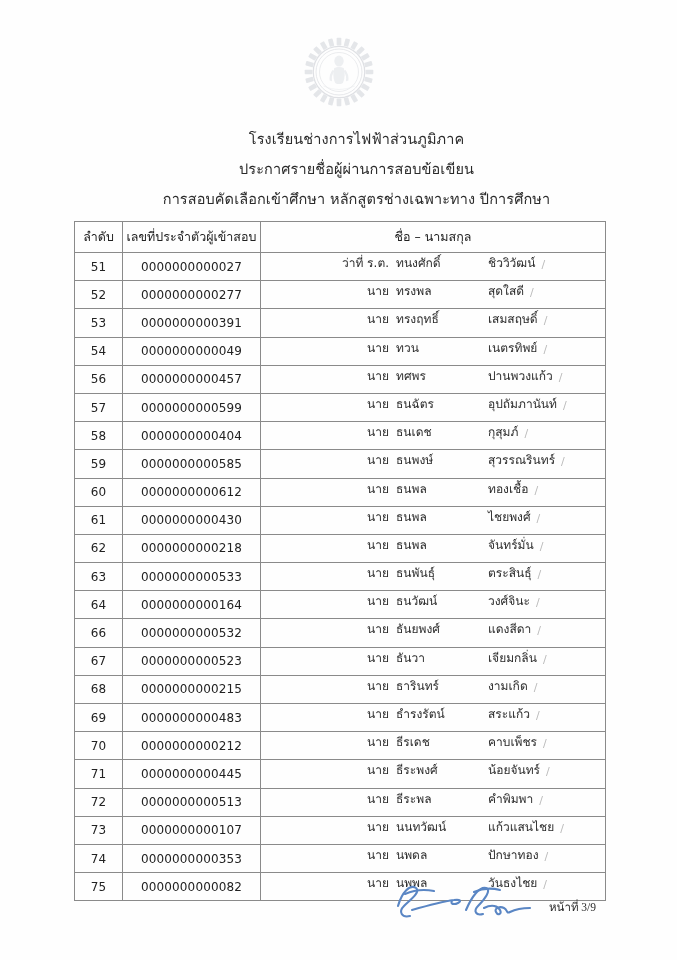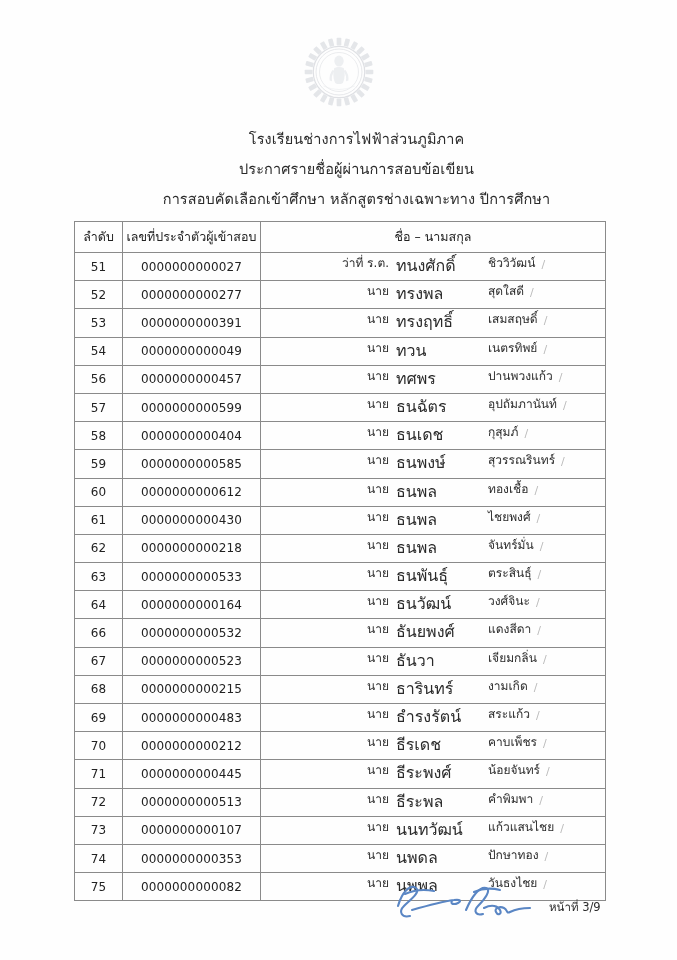"ทนงศักดิ์" .nm-first { font-size: 16px -> 12px }
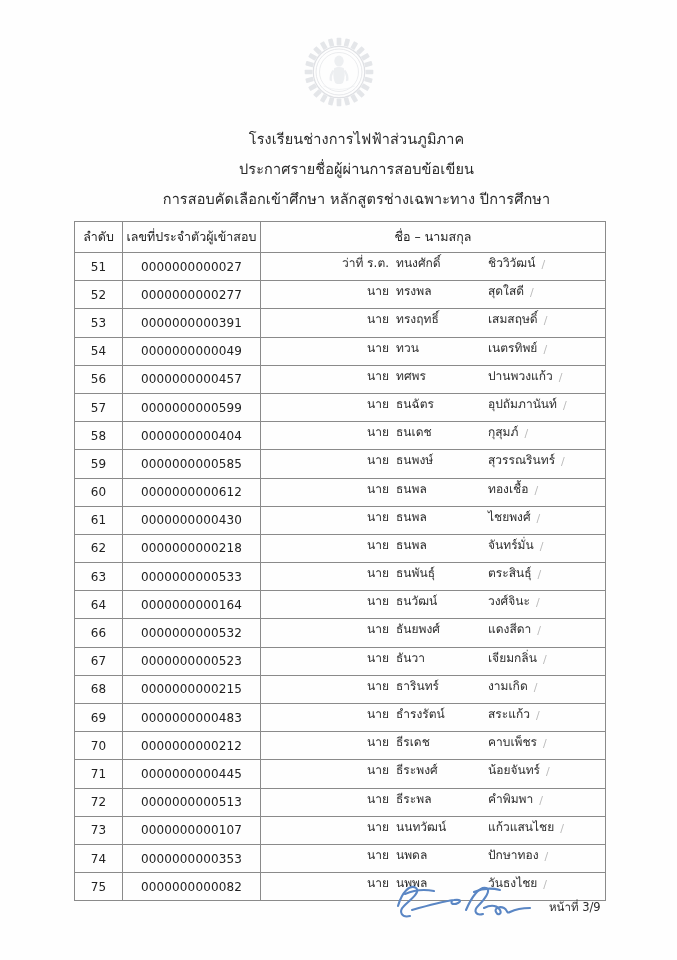"หน้าที่ 3/9" .footer { font-family: none -> Liberation Serif, serif }
